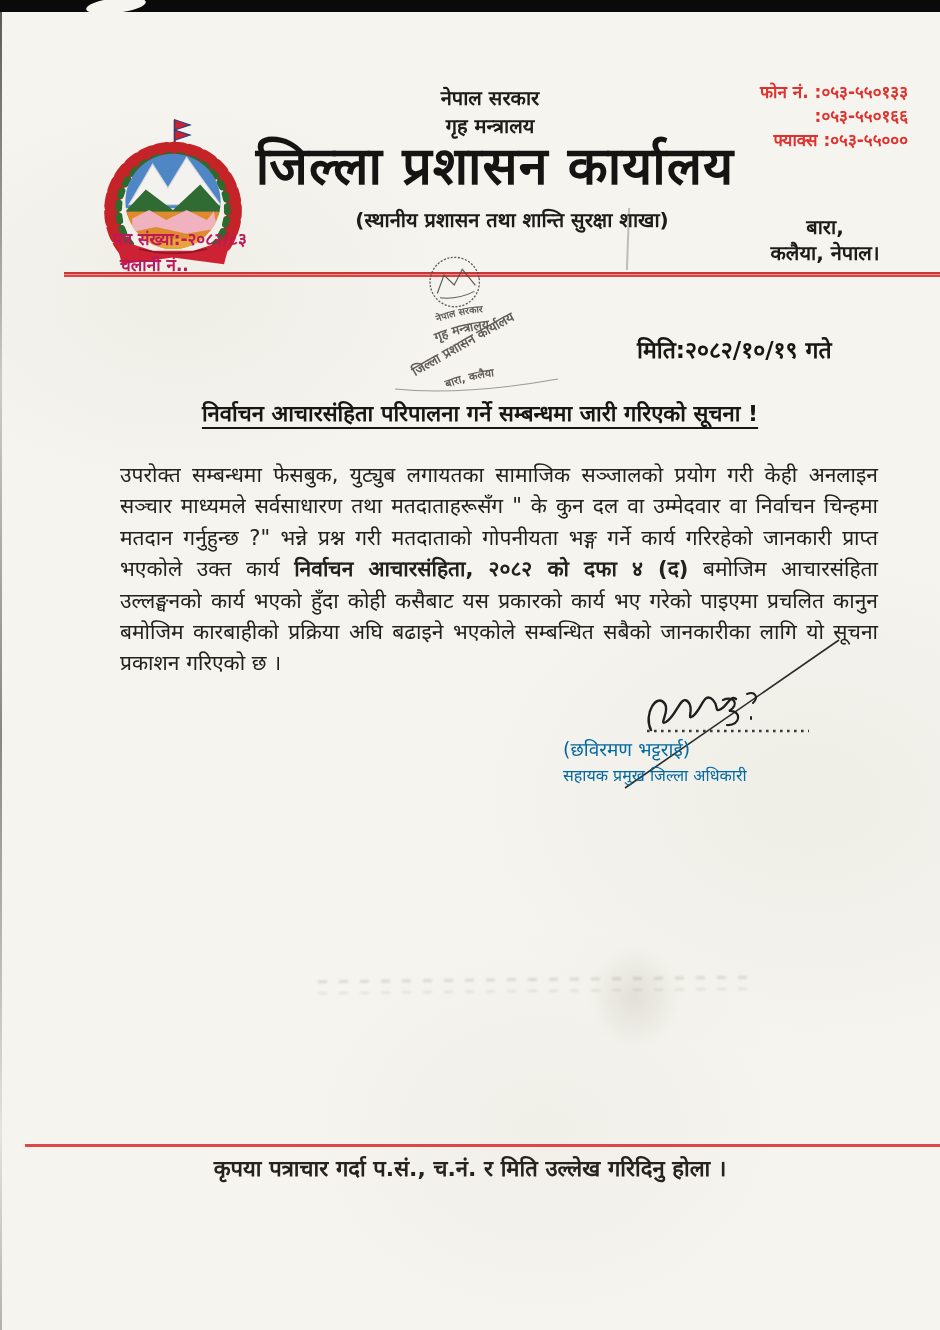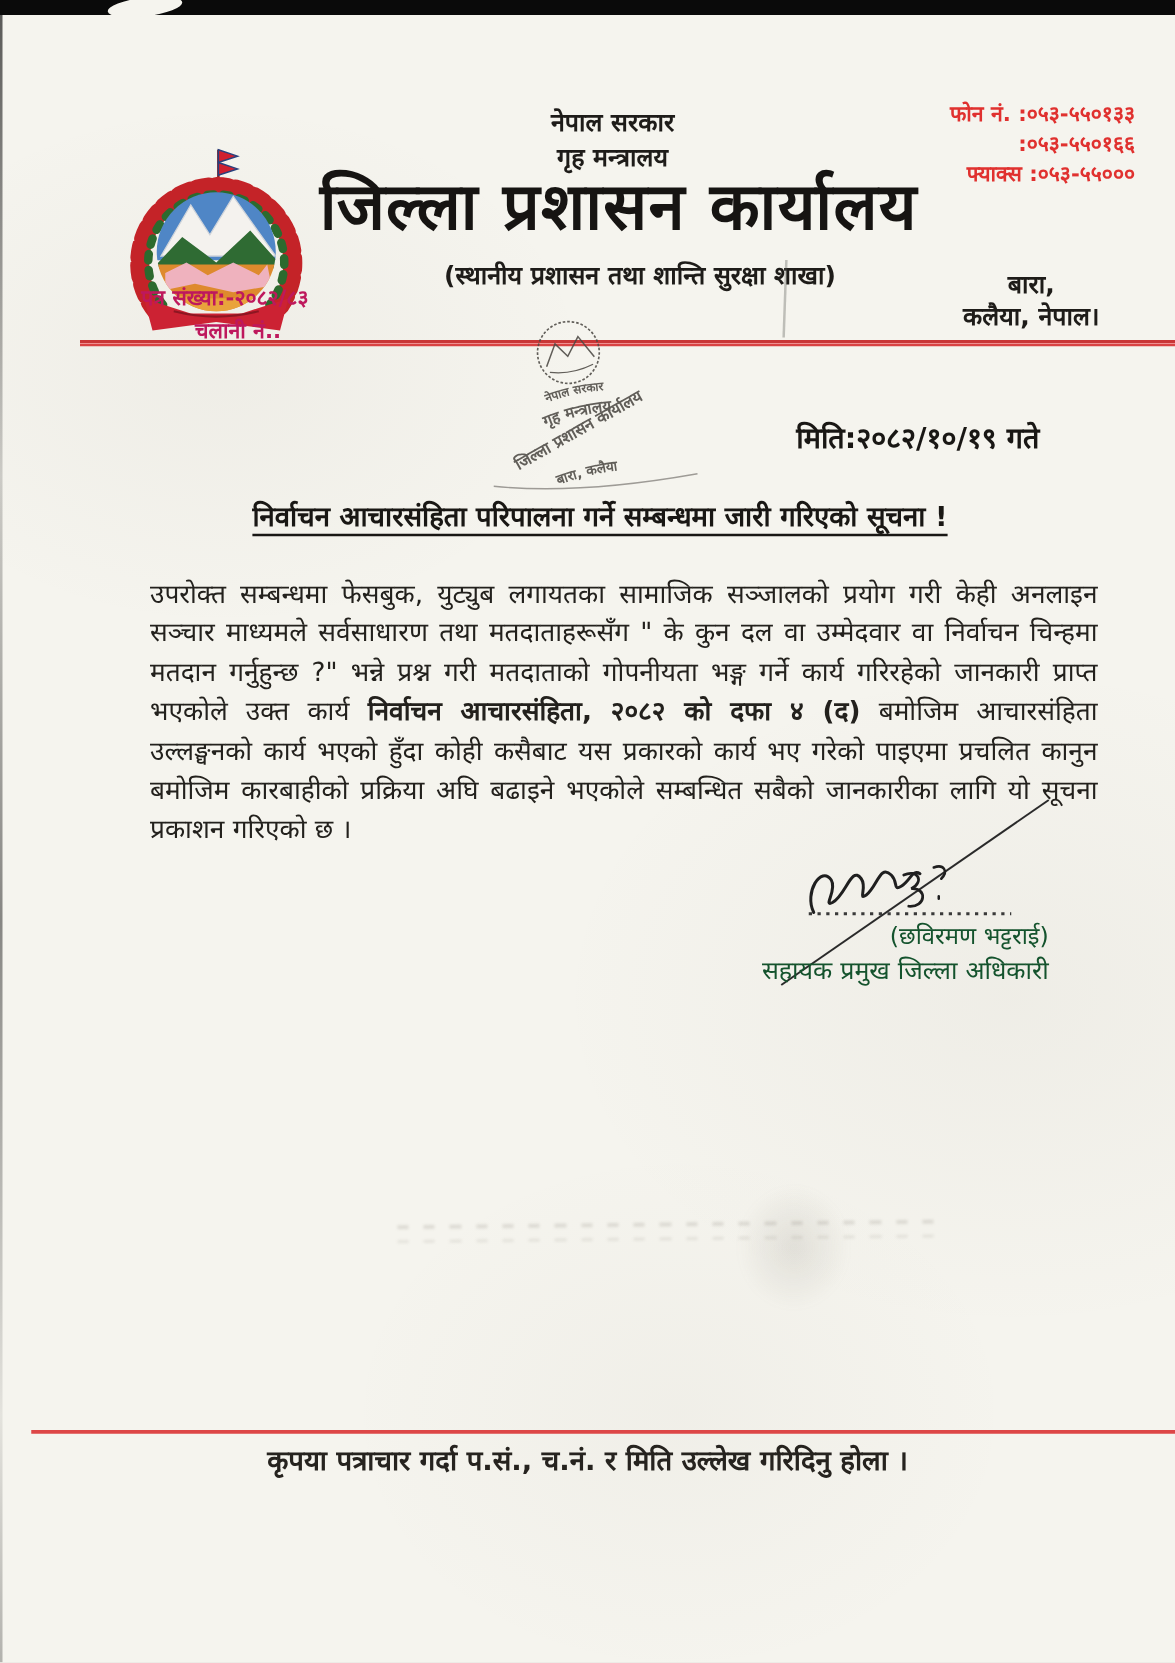"चलानी नं.." .refno-block .l2 { margin-left: 36px -> none }
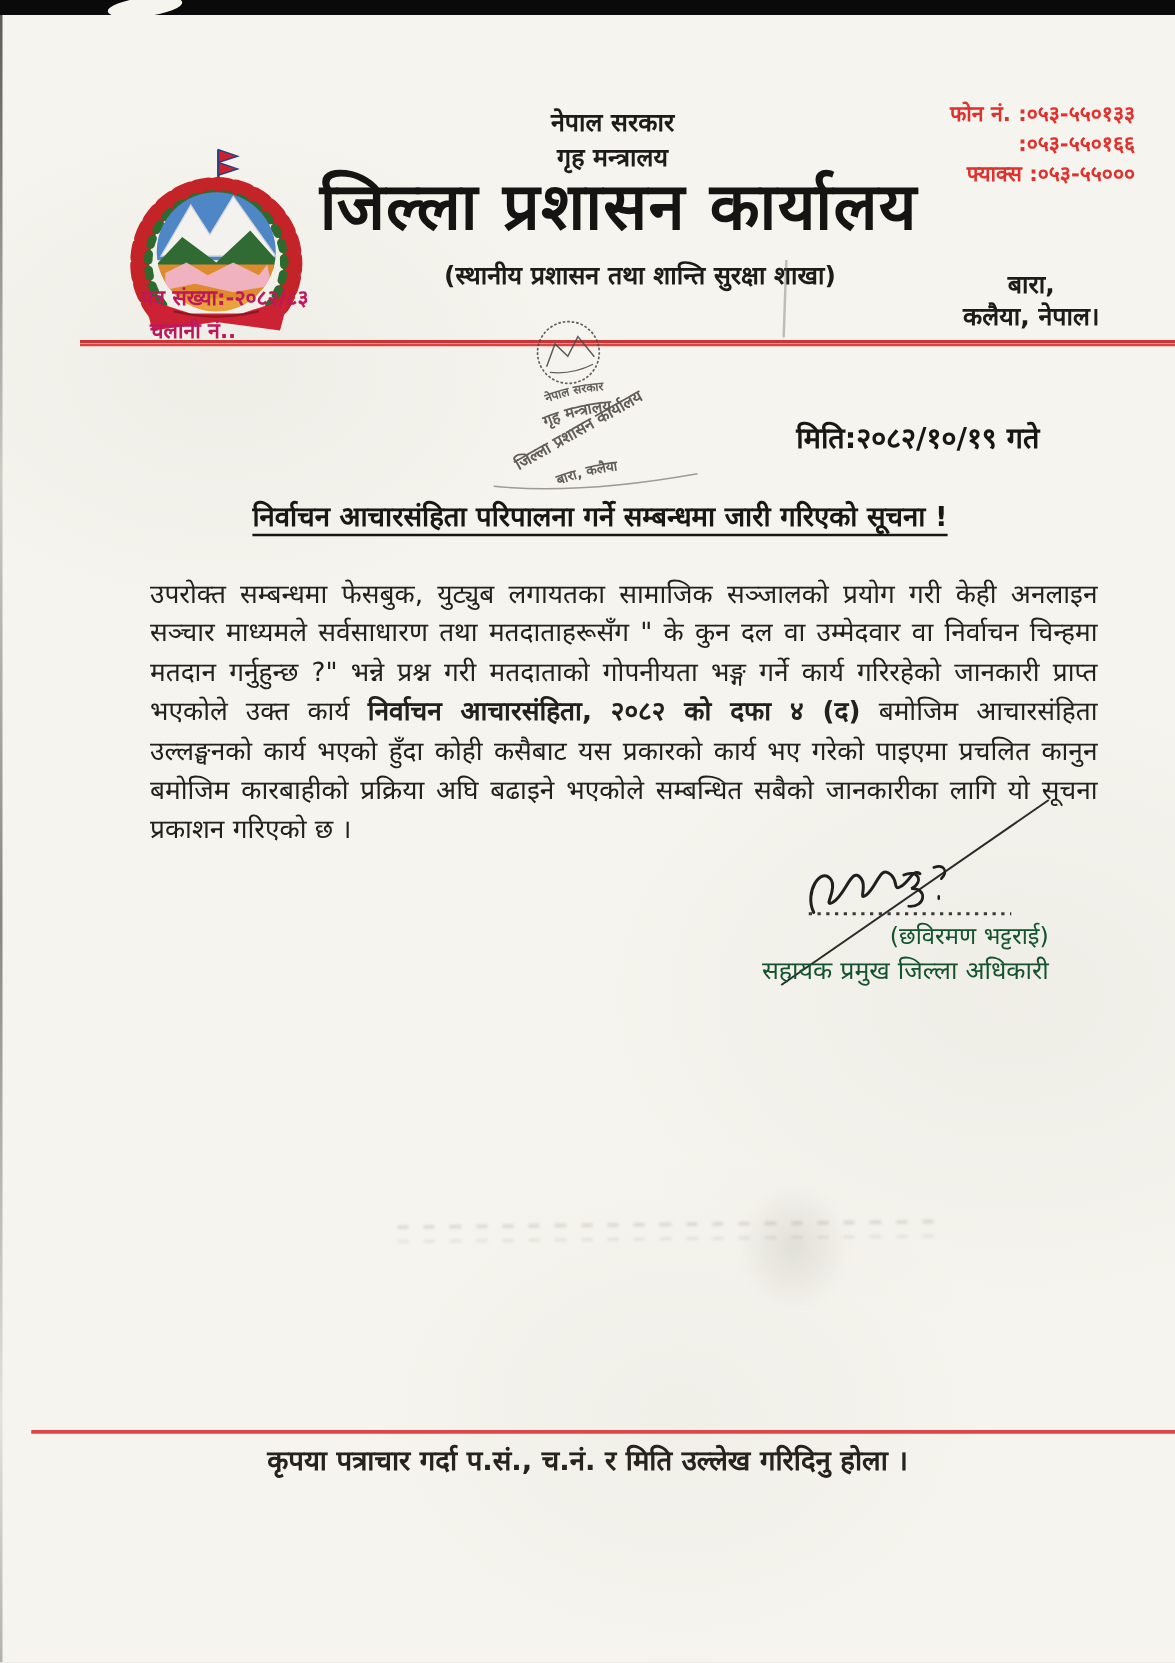"(छविरमण भट्टराई)" .sig-block { color: #14532d -> #0369a1; left: 539px -> 563px; text-align: right -> left }
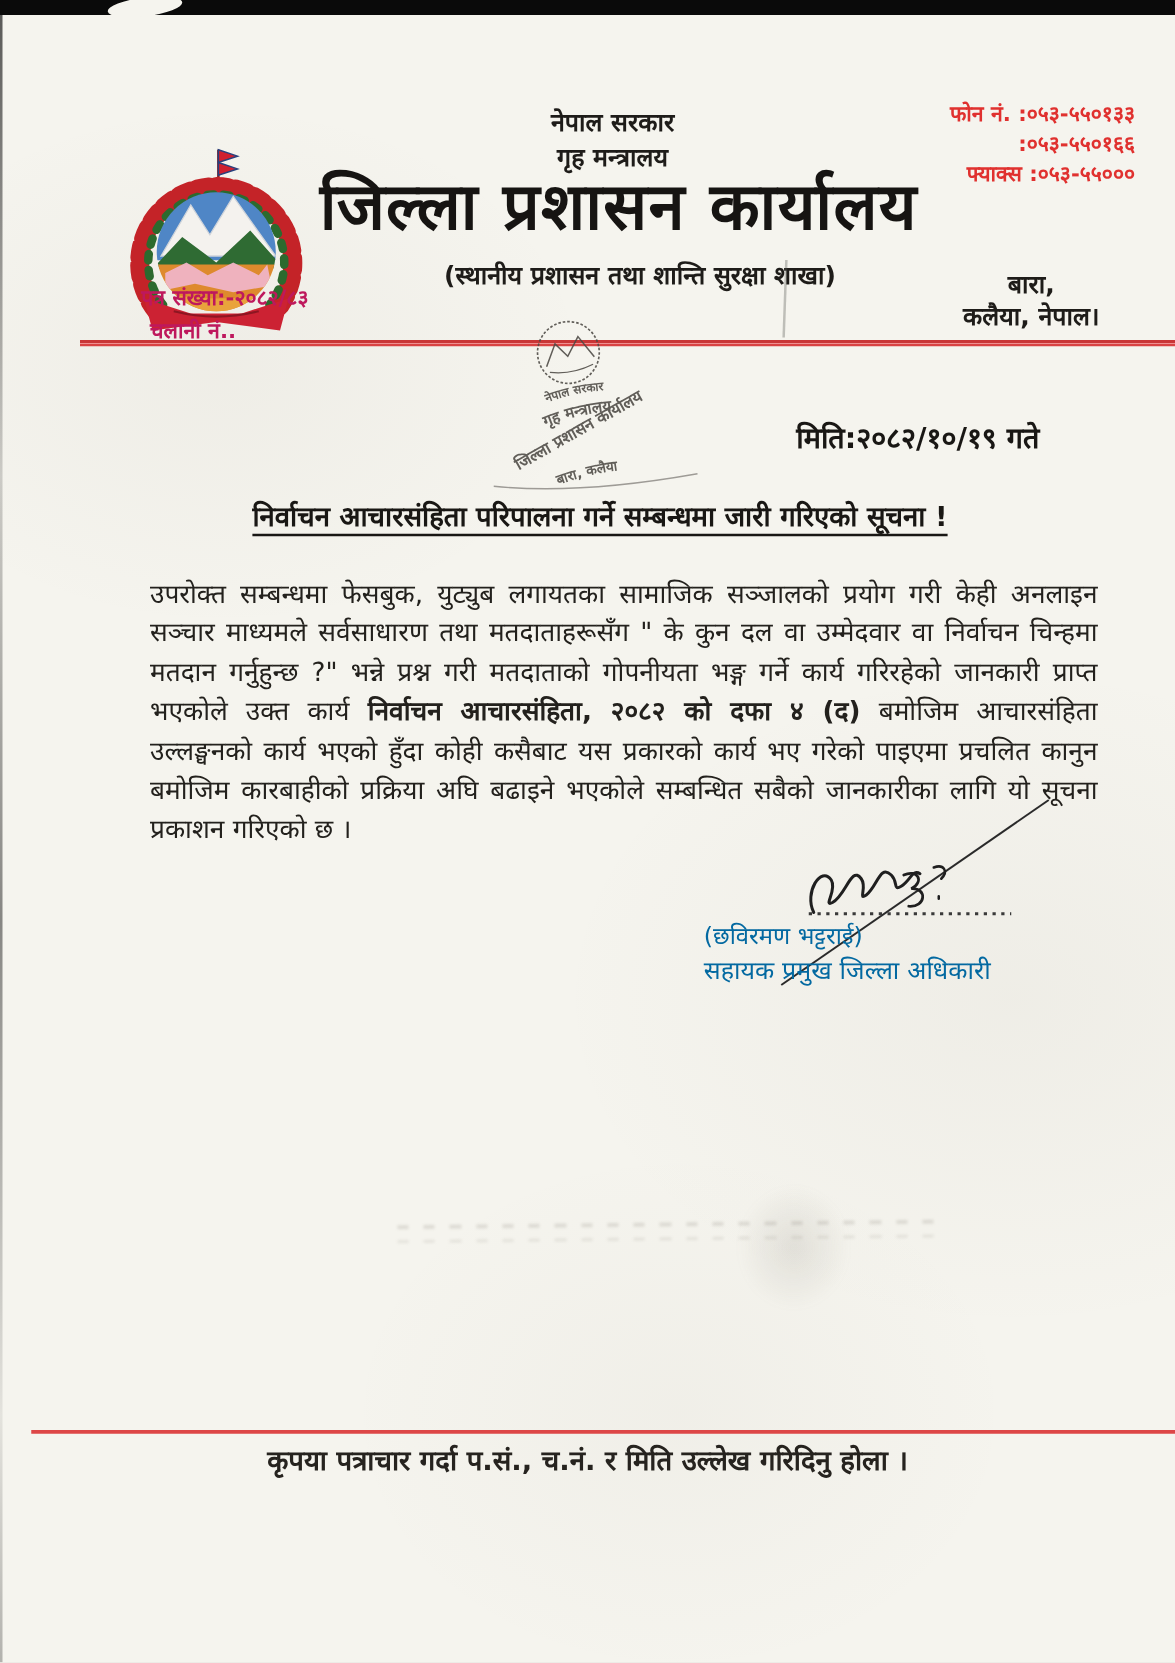"सहायक प्रमुख जिल्ला अधिकारी" .sig-title { font-size: 20px -> 16px }
